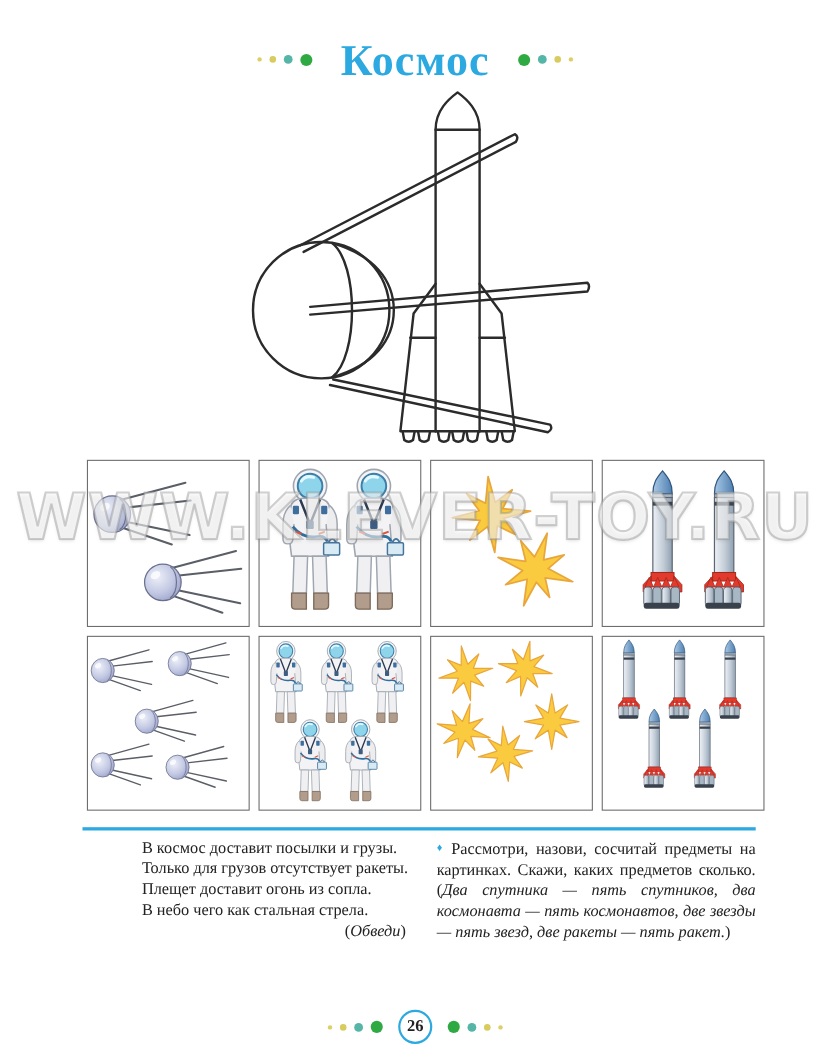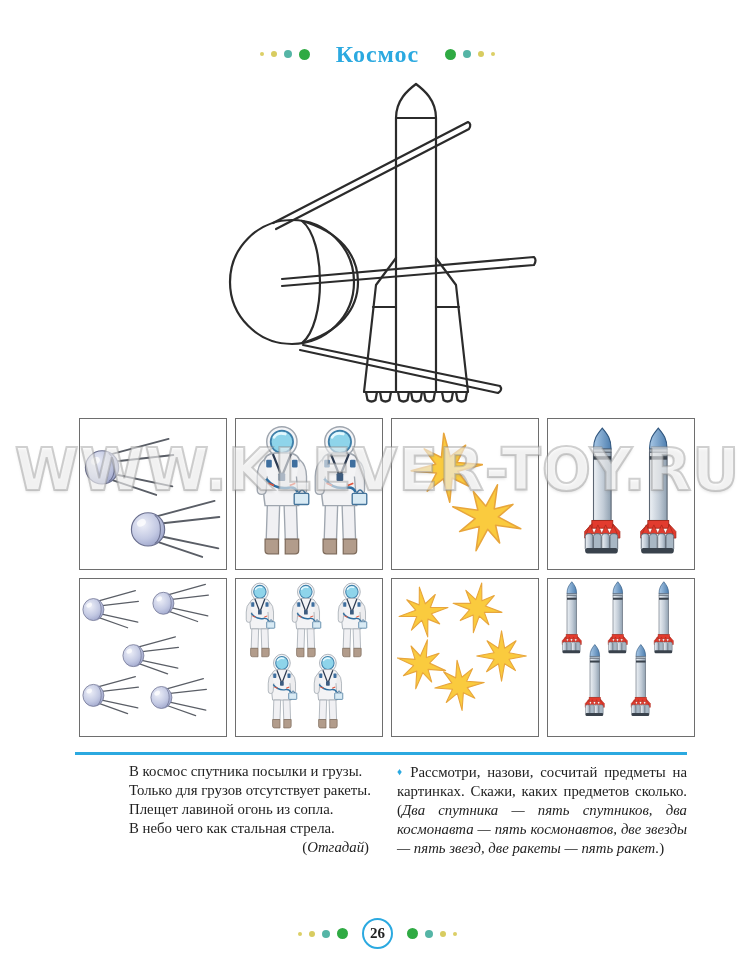"Космос" .page-title { font-size: 24px -> 40px }
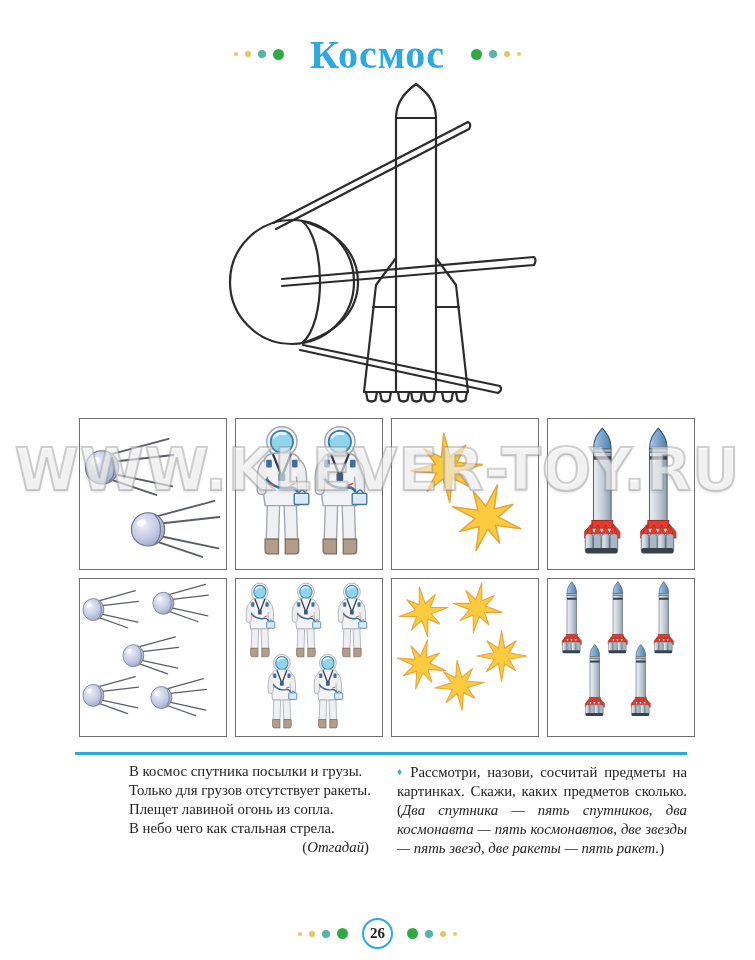"В космос спутника посылки и" div { text: спутника -> доставит }
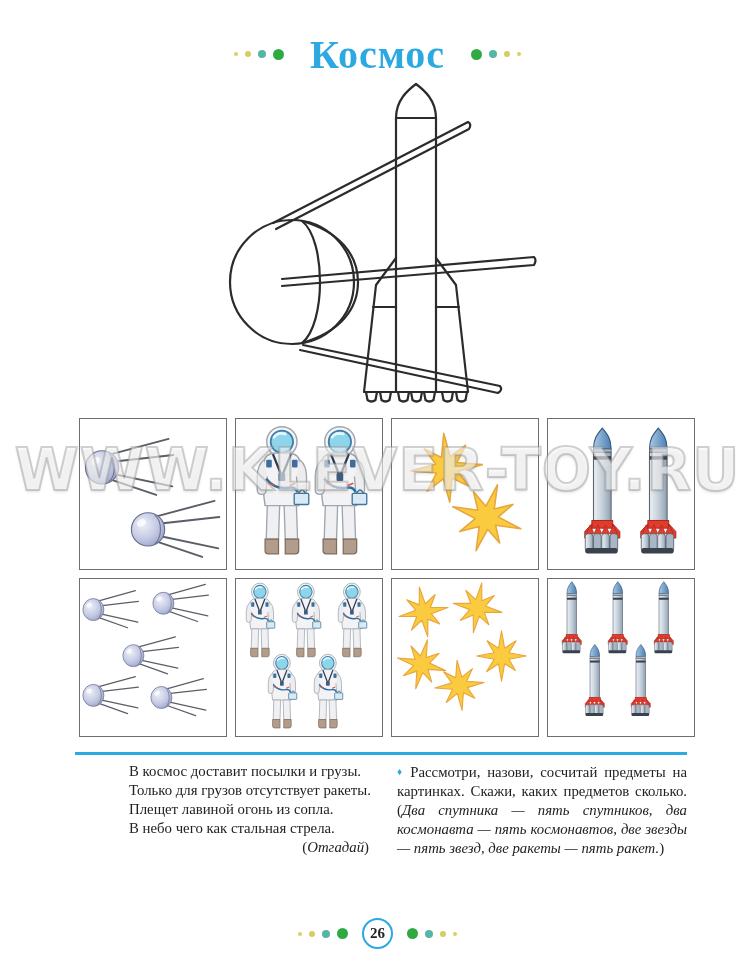"Плещет лавиной огонь из сопла." div { text: лавиной -> доставит }
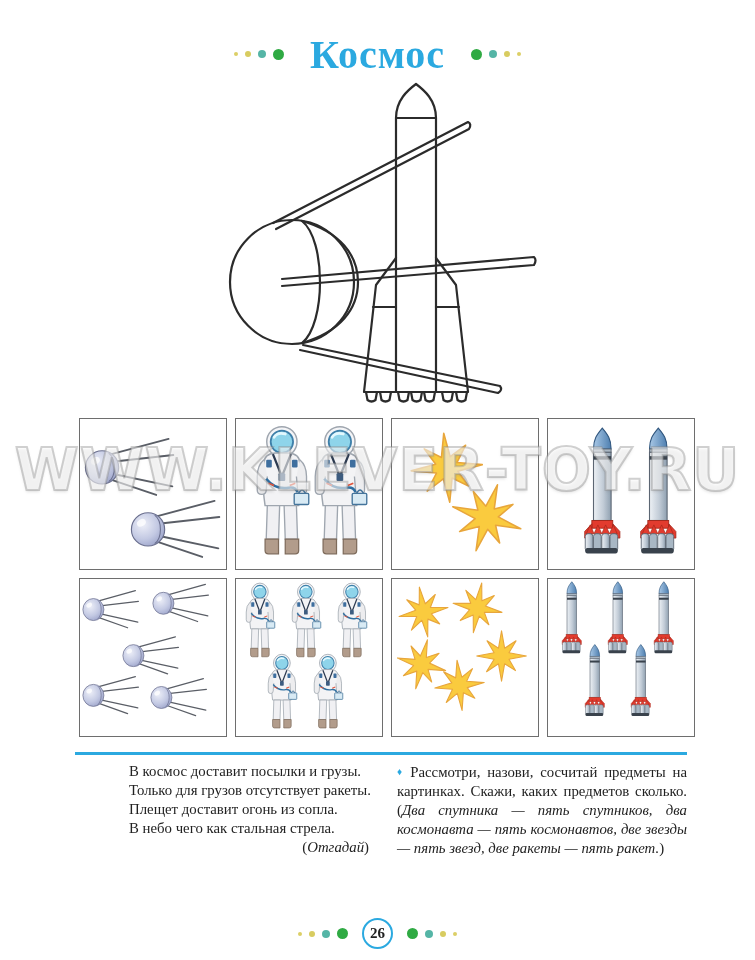"Отгадай" span.it { text: Отгадай -> Обведи }
